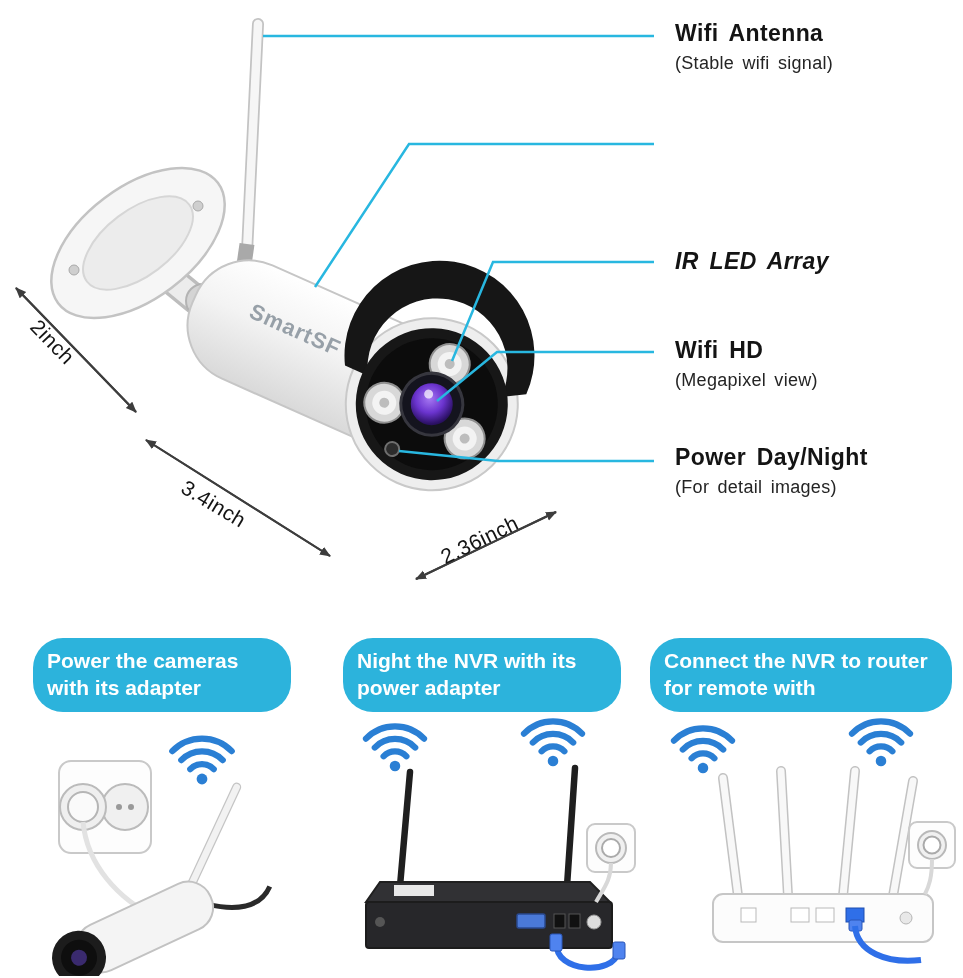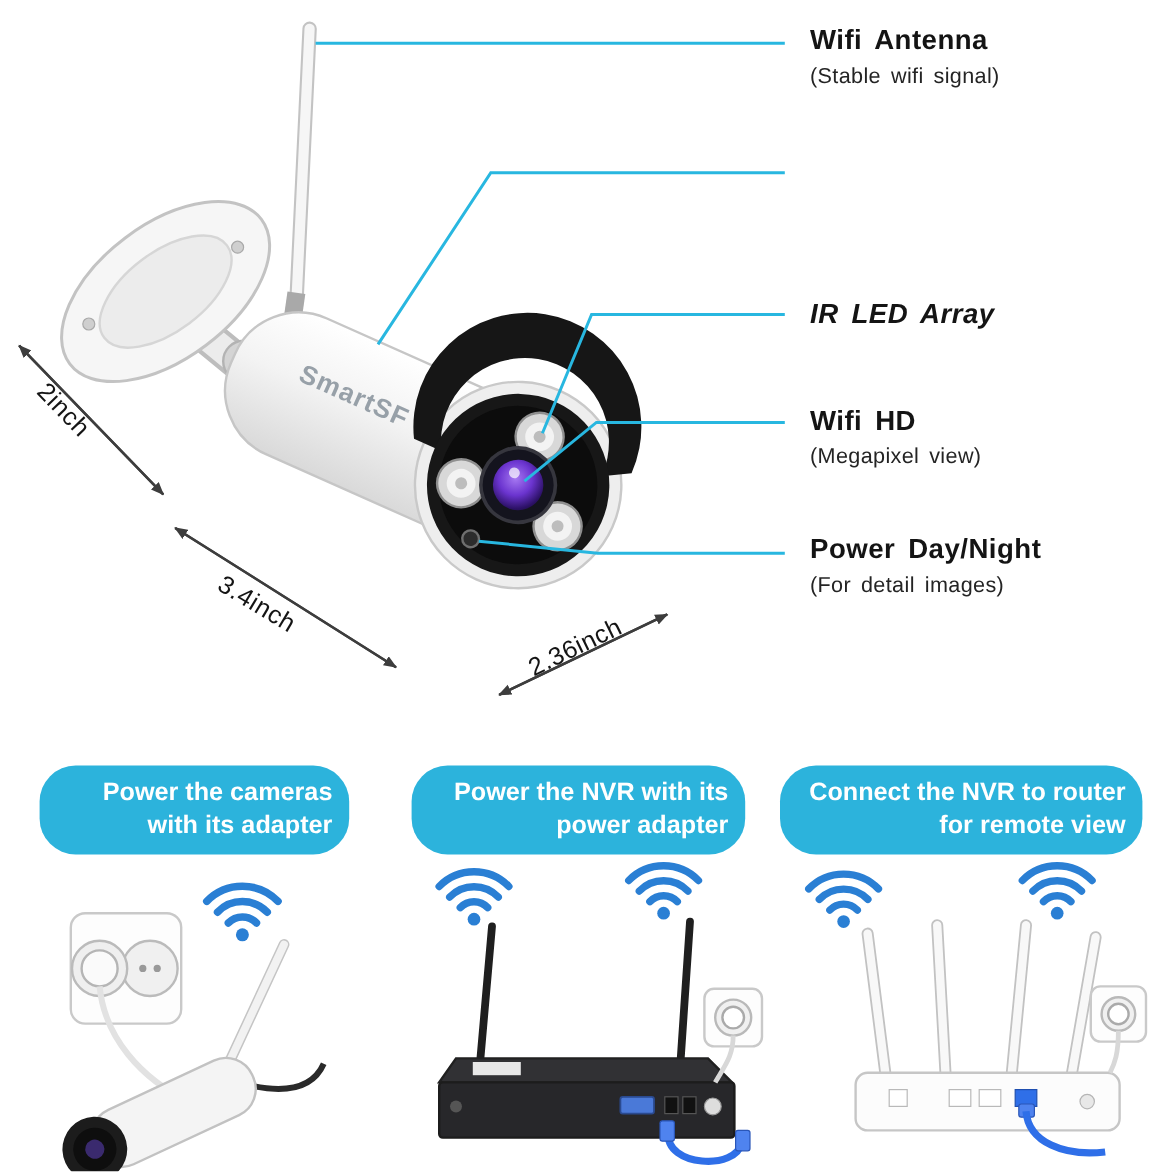"Power the cameras with its" .bubble { text-align: right -> left }
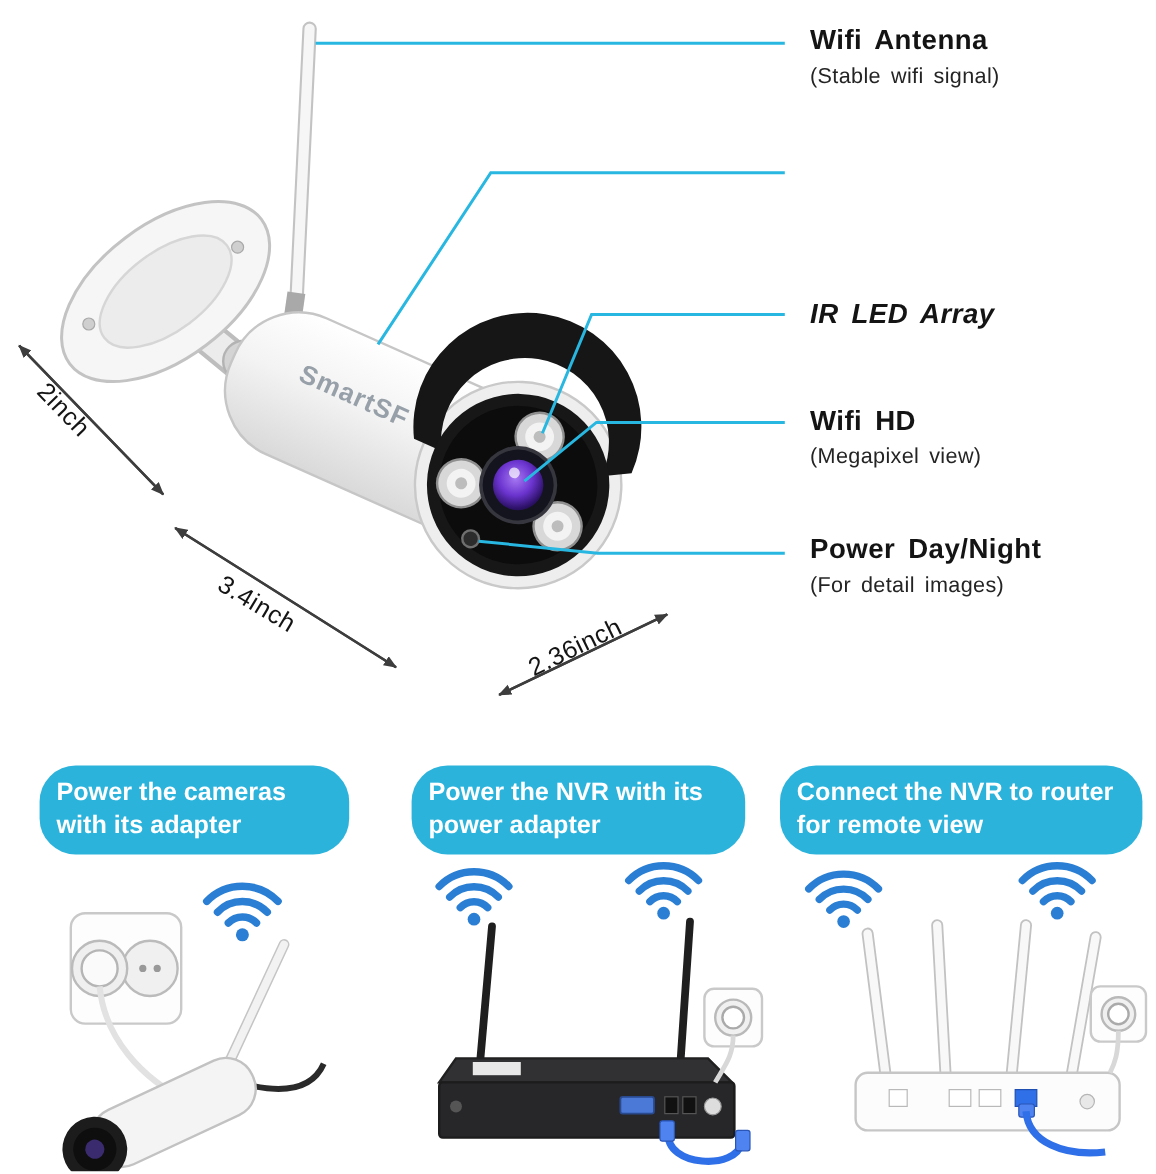"Power the NVR with its" div.bubble { text: Power -> Night }
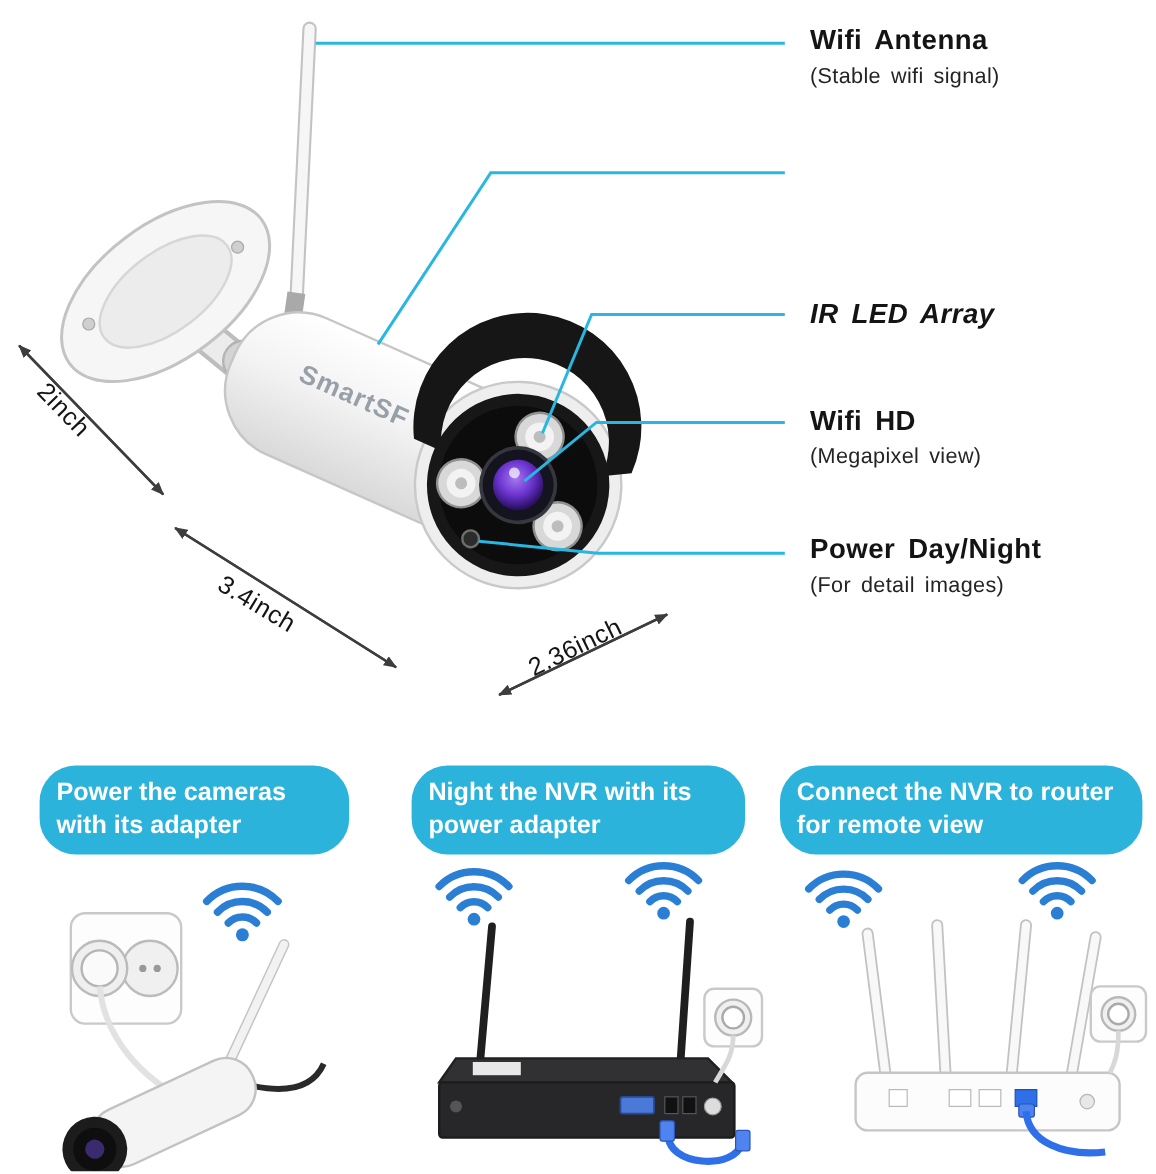"Connect the NVR to router" div.bubble { text: view -> with }
